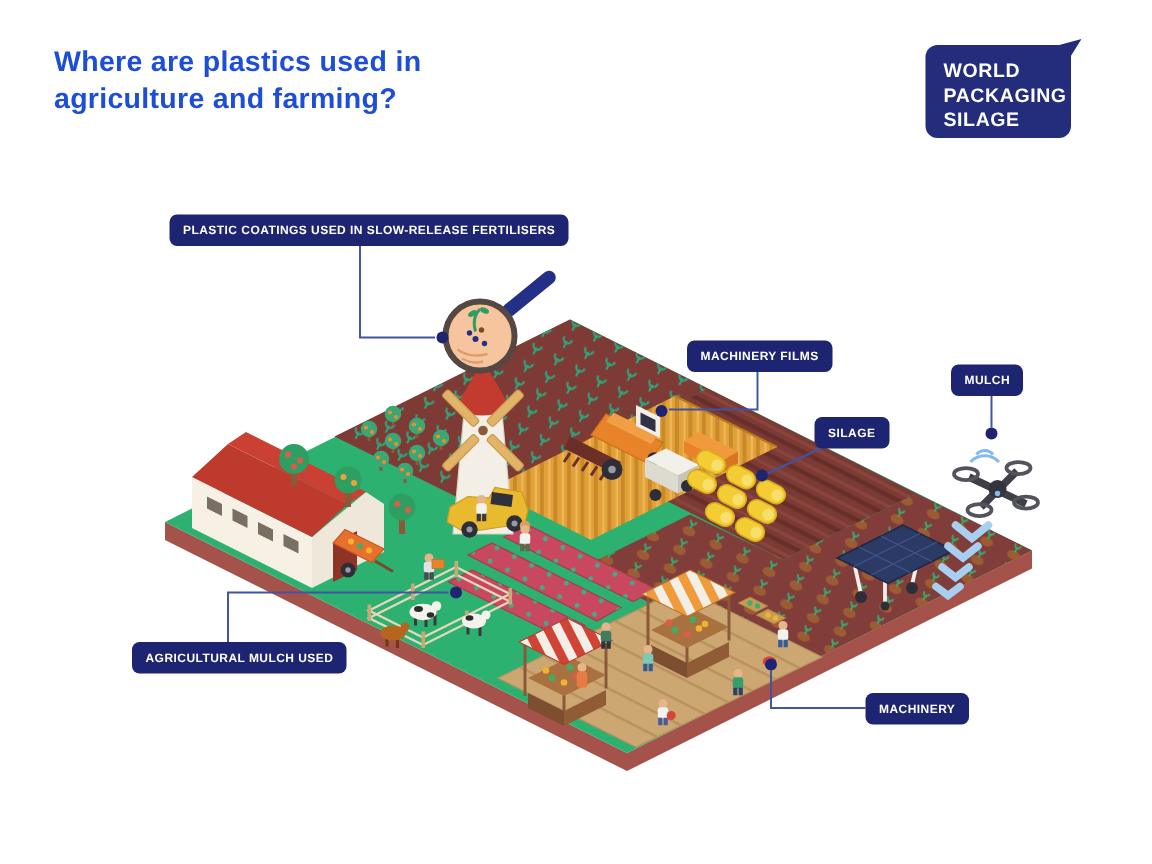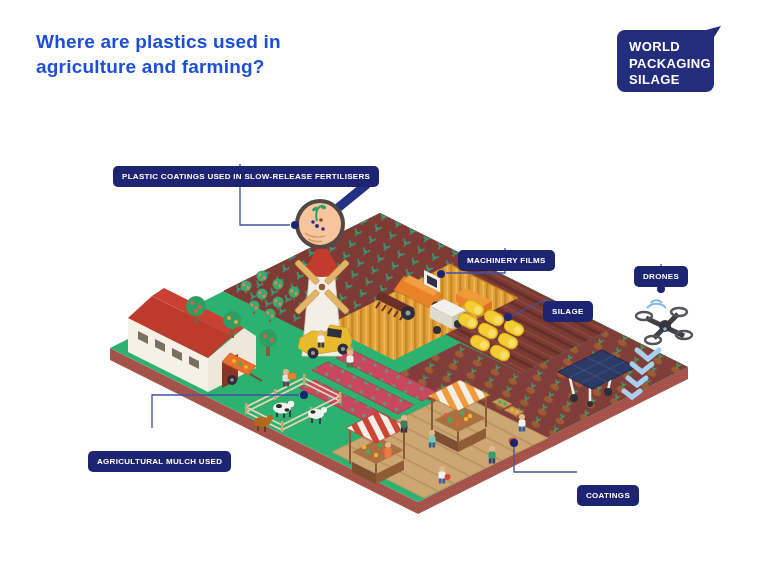"PLASTIC COATINGS USED IN SLOW-RELEASE" .pill { margin-top: 23px -> none }
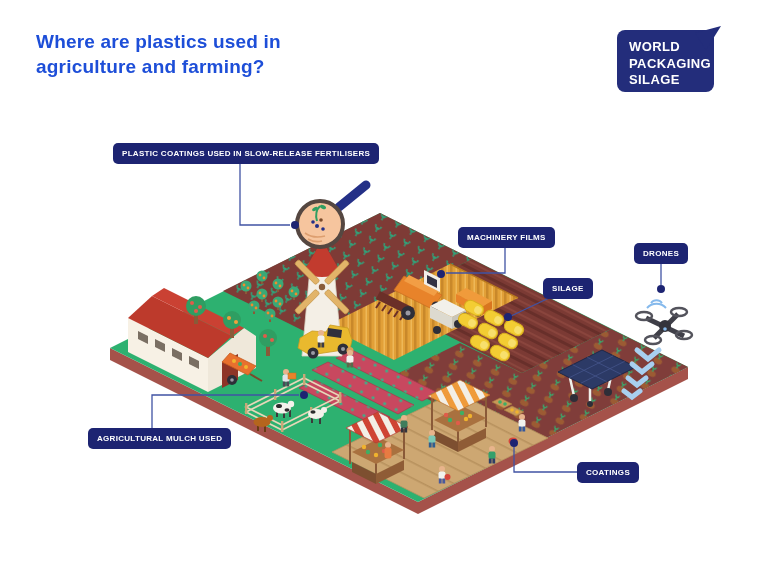"DRONES" div.pill { text: DRONES -> MULCH }
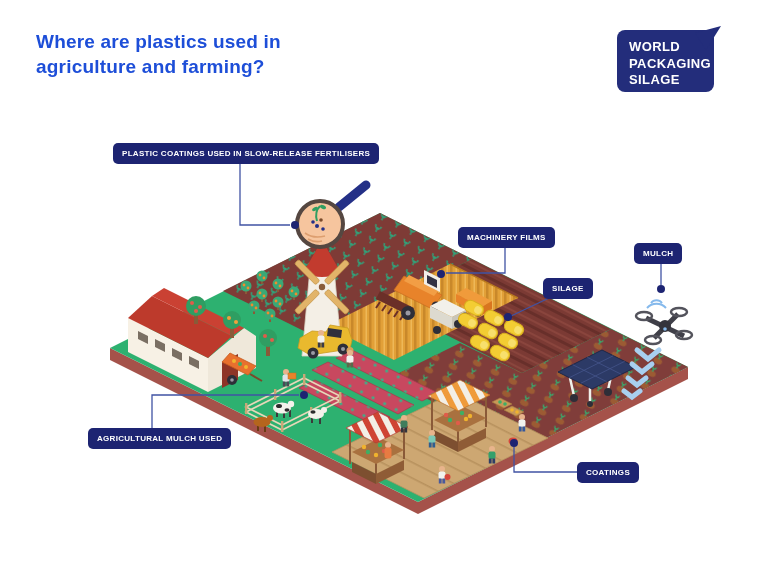"COATINGS" div.pill { text: COATINGS -> MACHINERY }
